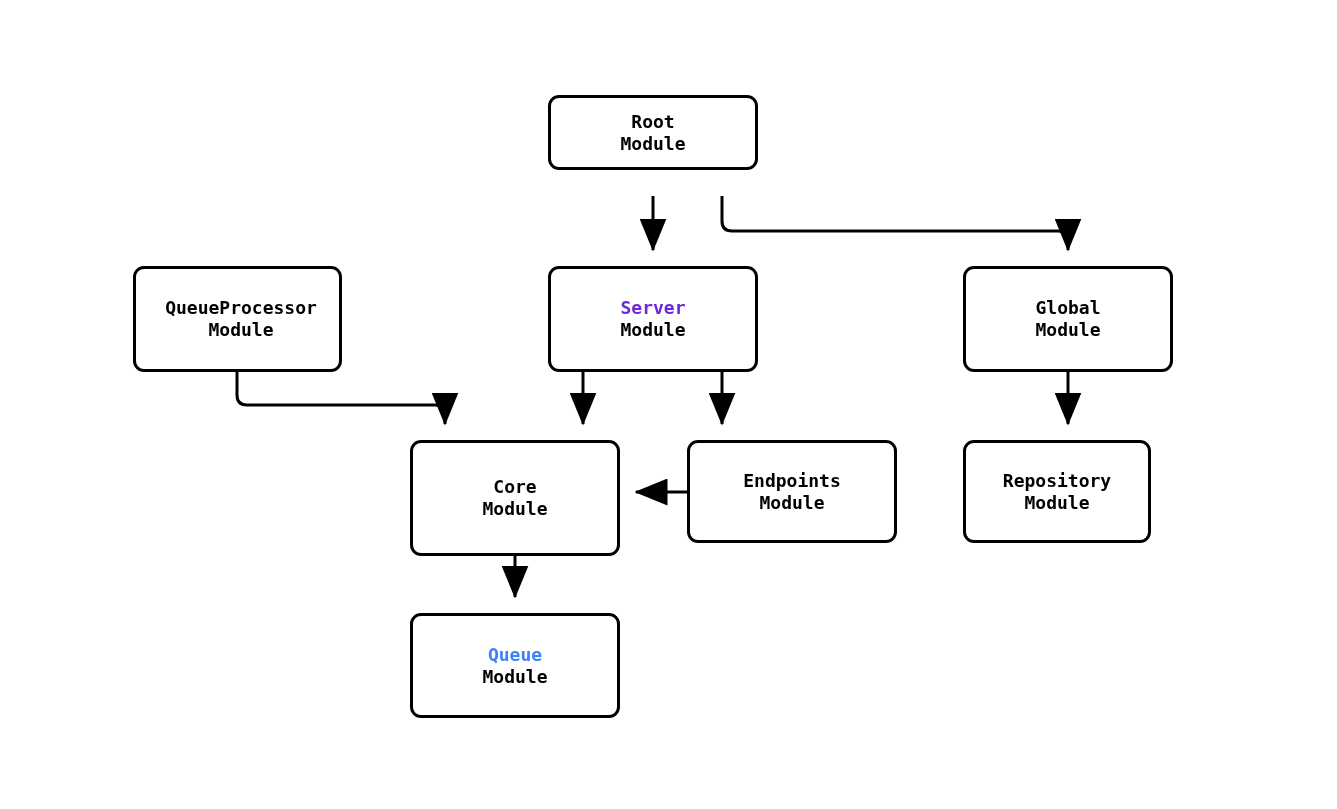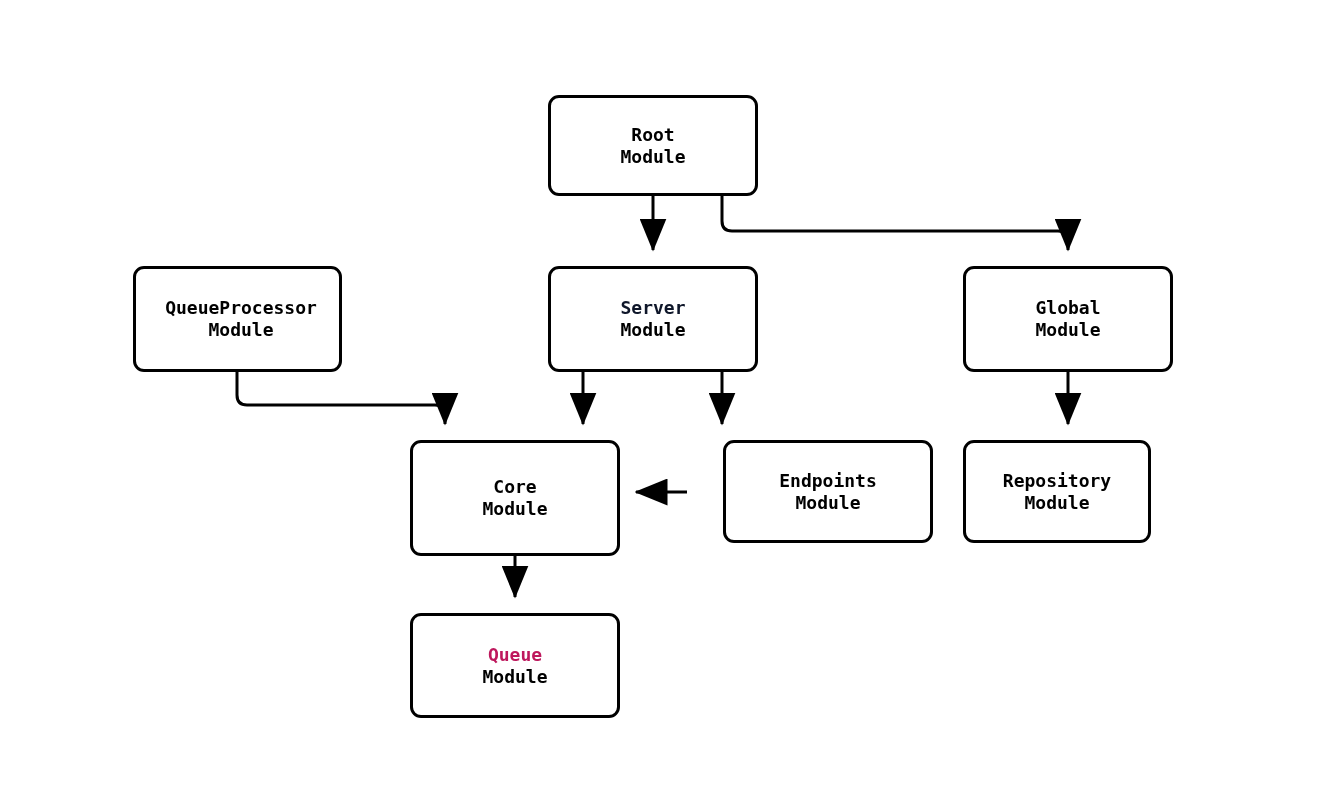"Root" div.node { height: 101px -> 75px }
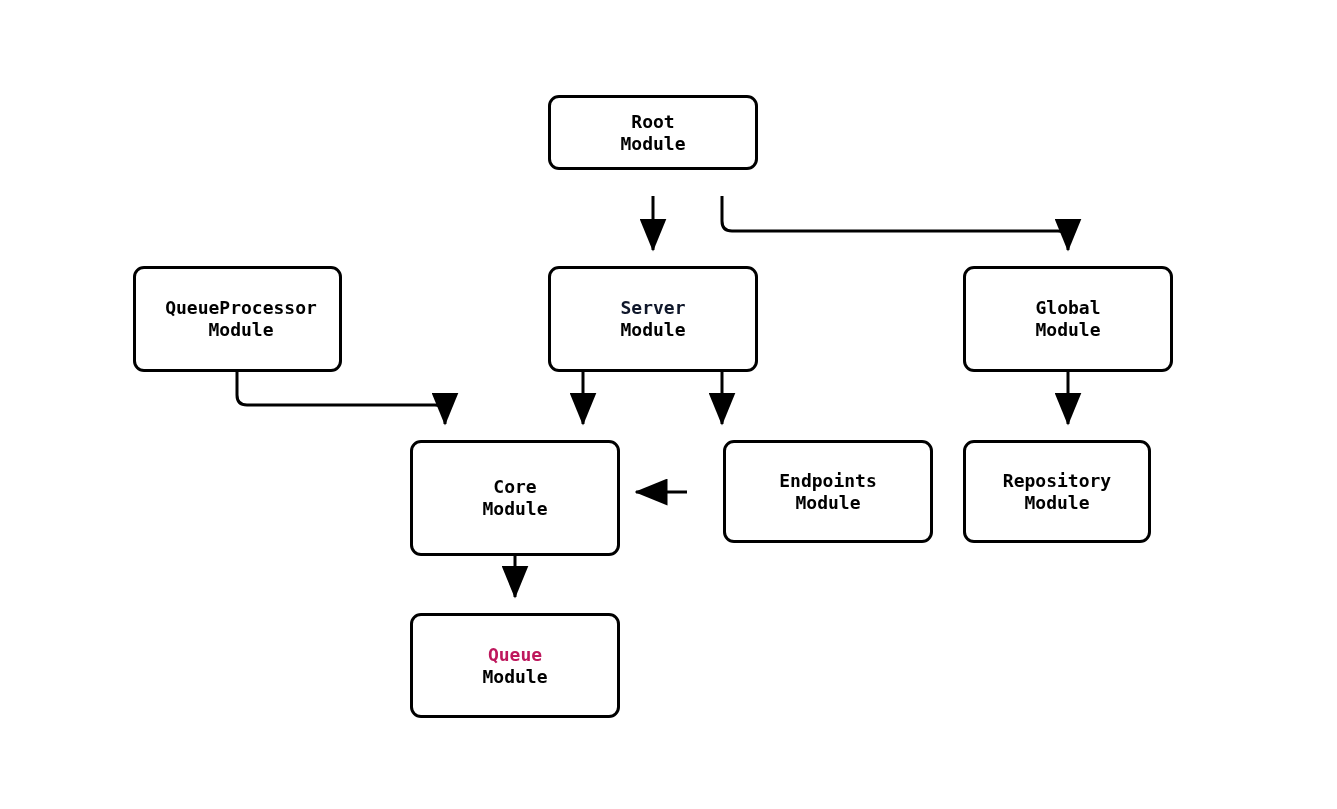"Server" div.node-line { color: #0f172a -> #6d28d9 }
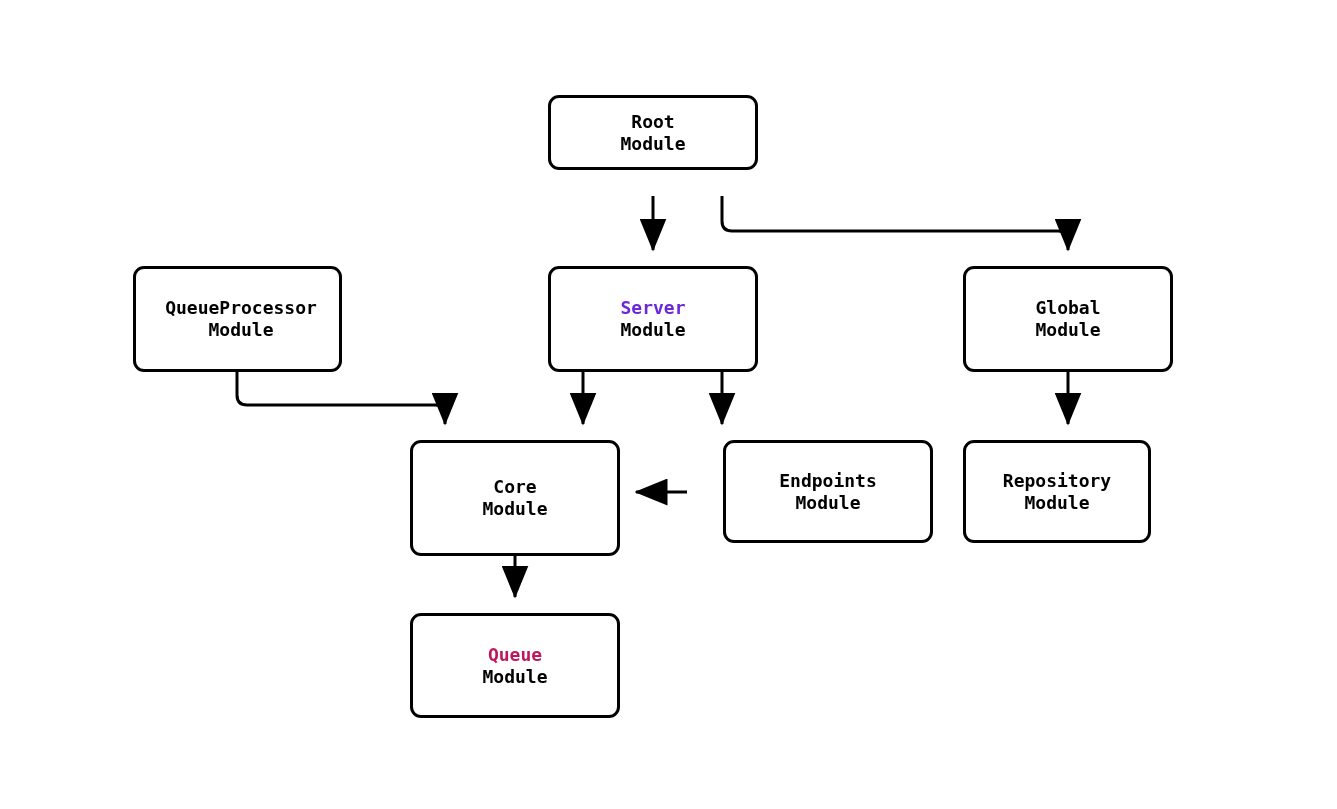"Endpoints" div.node { margin-left: 36px -> none }
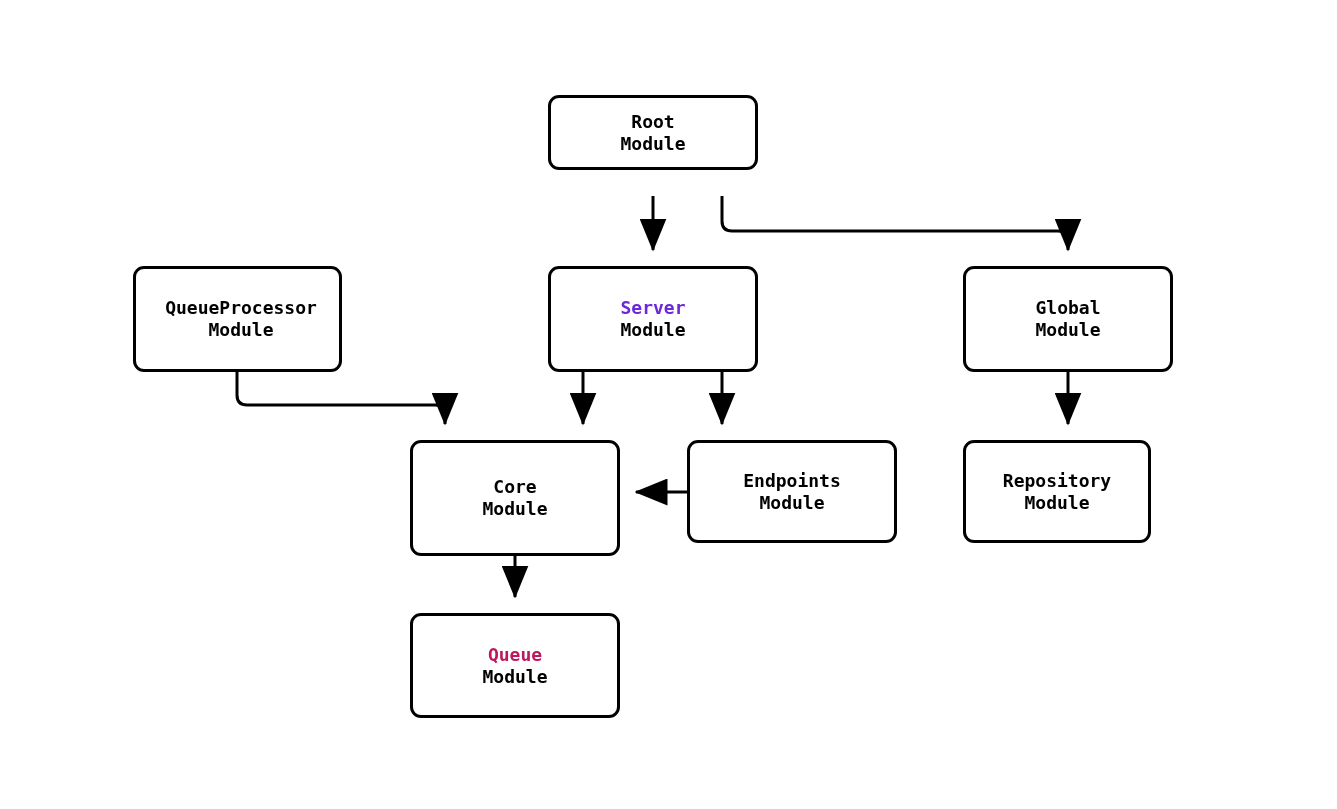"Queue" div.node-line { color: #be185d -> #3b82f6 }
